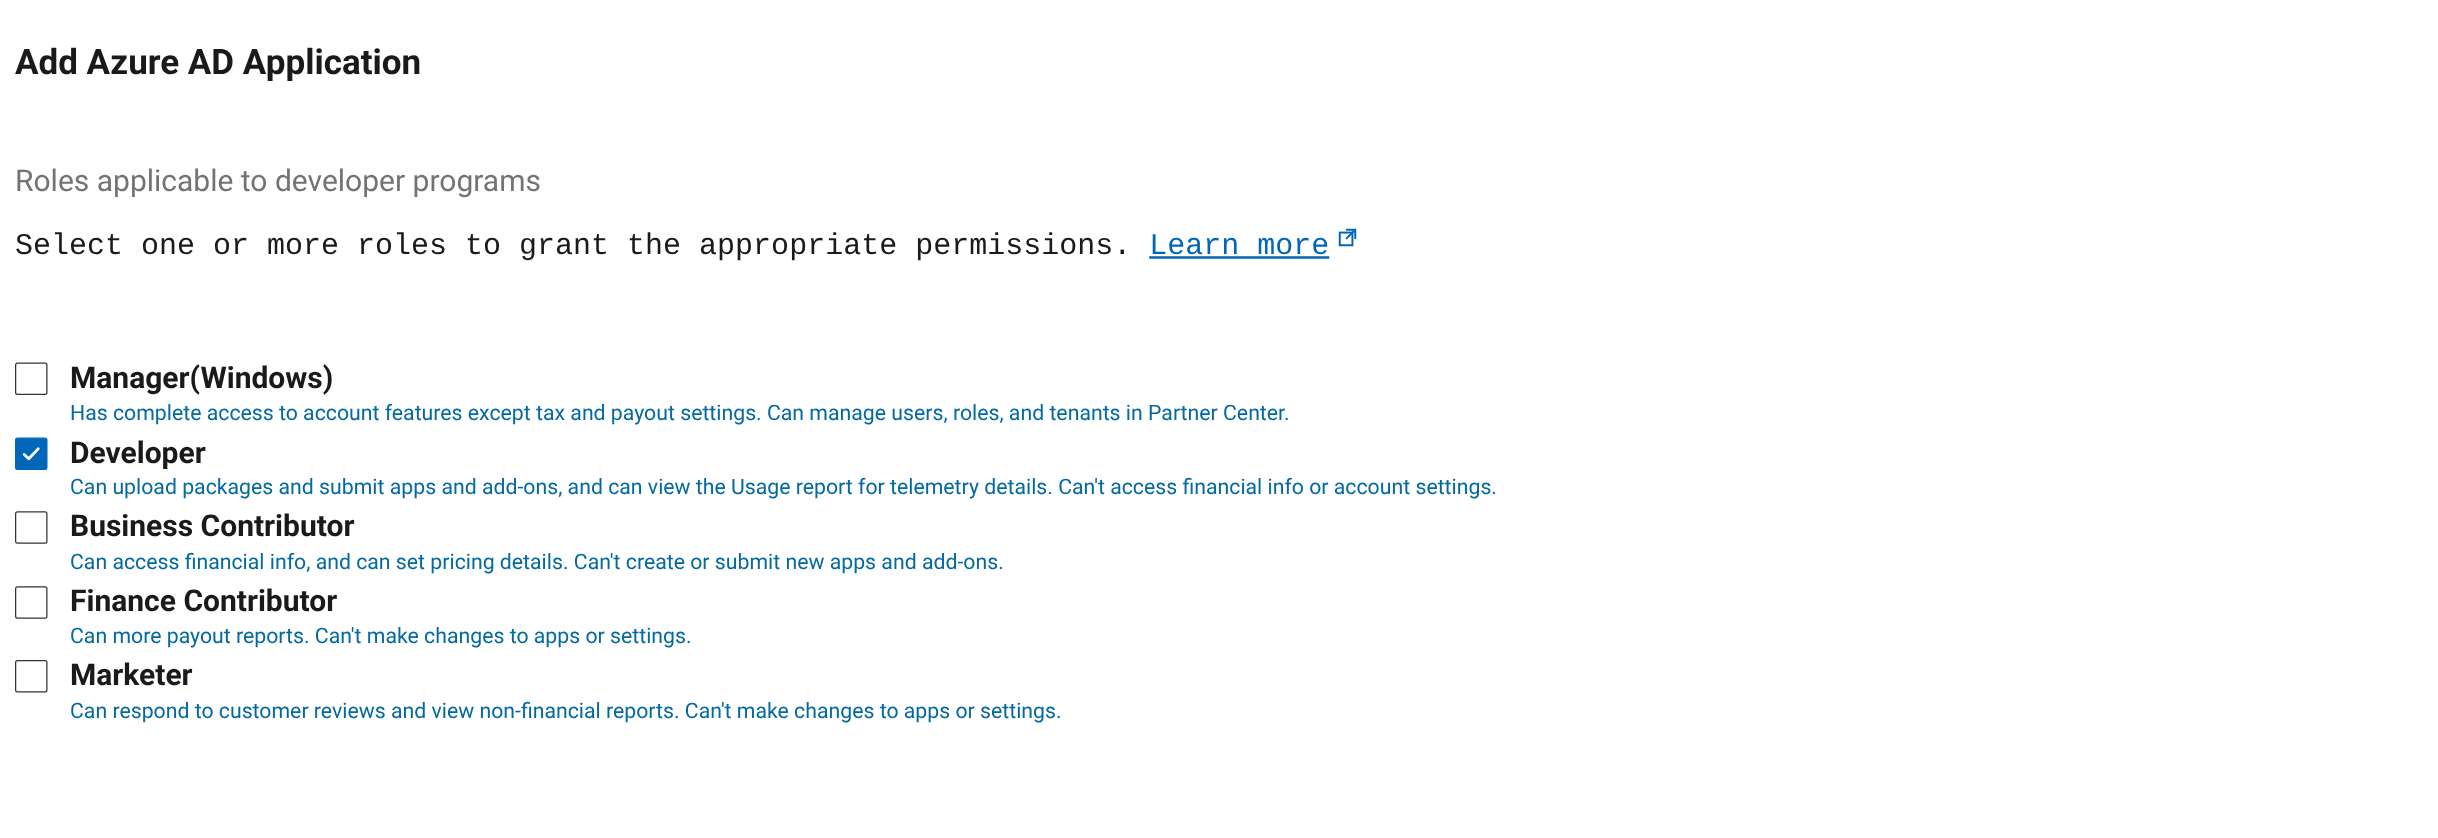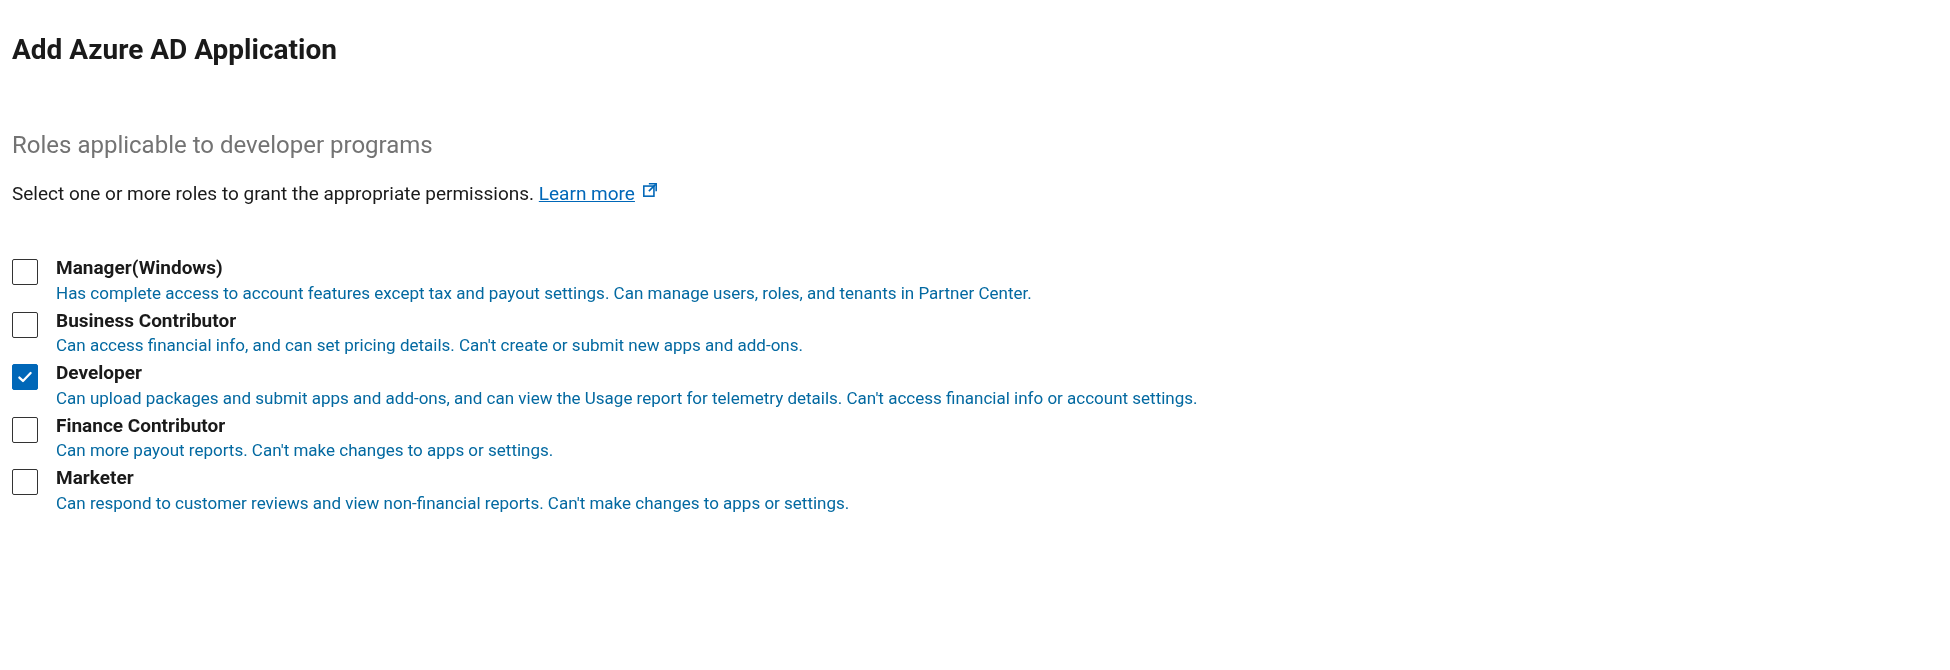"Select one or more roles" .section-intro { font-family: none -> Liberation Mono, monospace; font-size: 19px -> 24px; margin-bottom: 48px -> 72px }
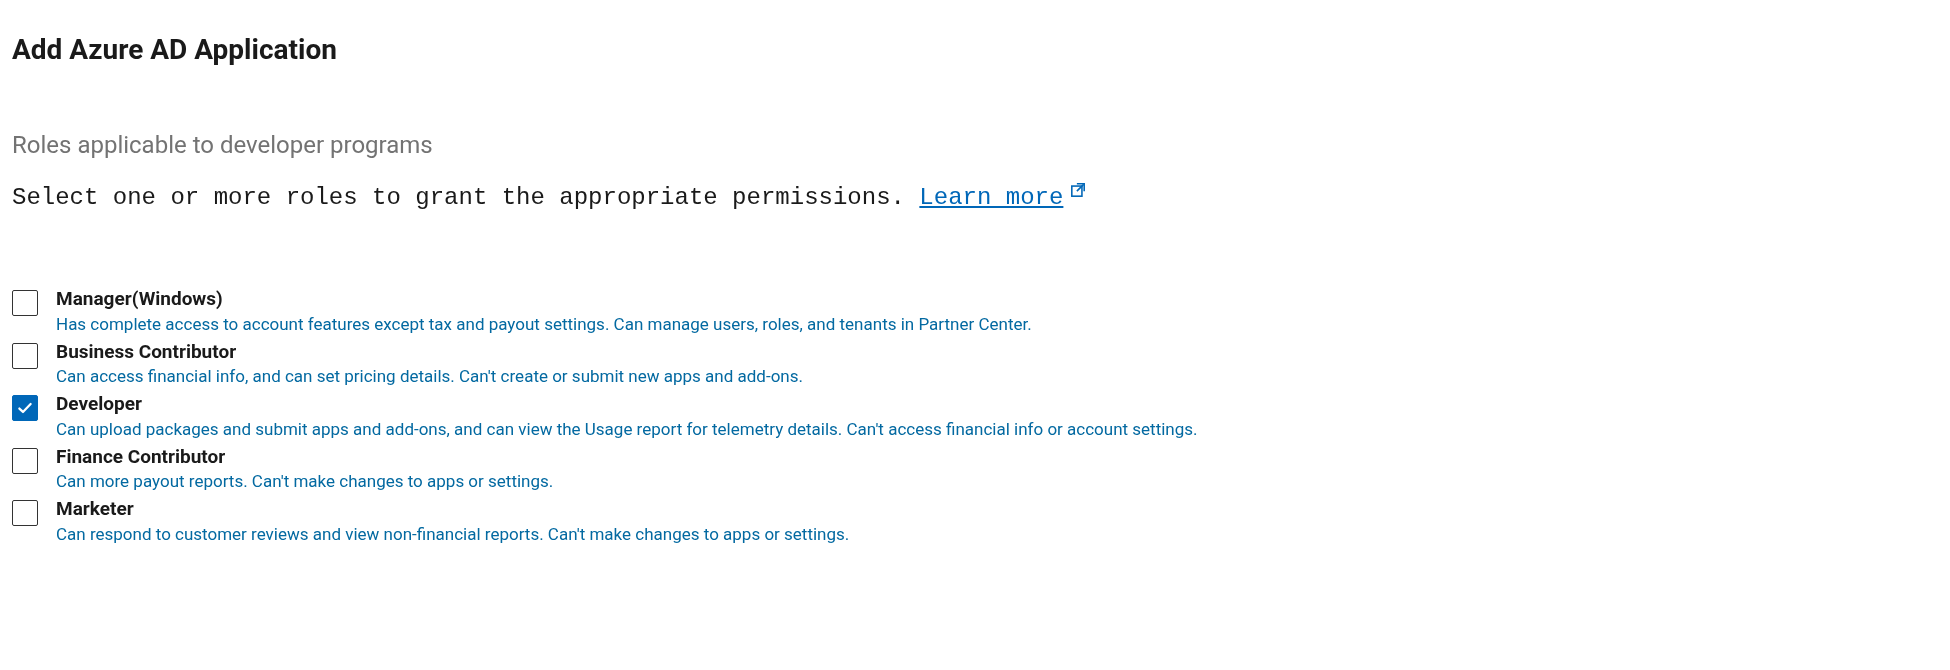"Manager(Windows)" .role-label { font-size: 19px -> 24px }
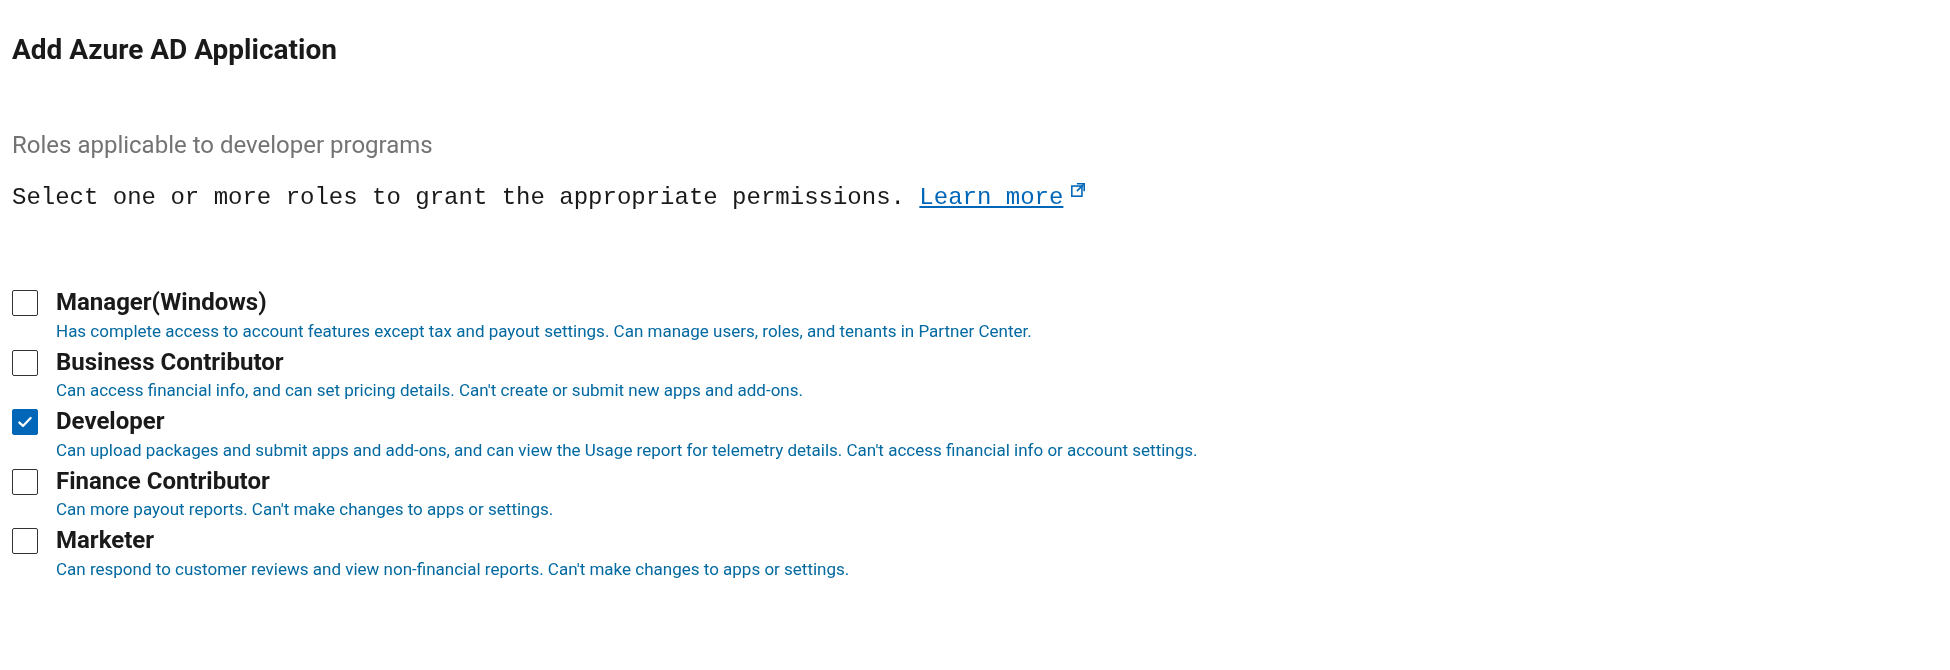"Business Contributor" div.role-row { order: before "Developer" -> after "Developer" }
